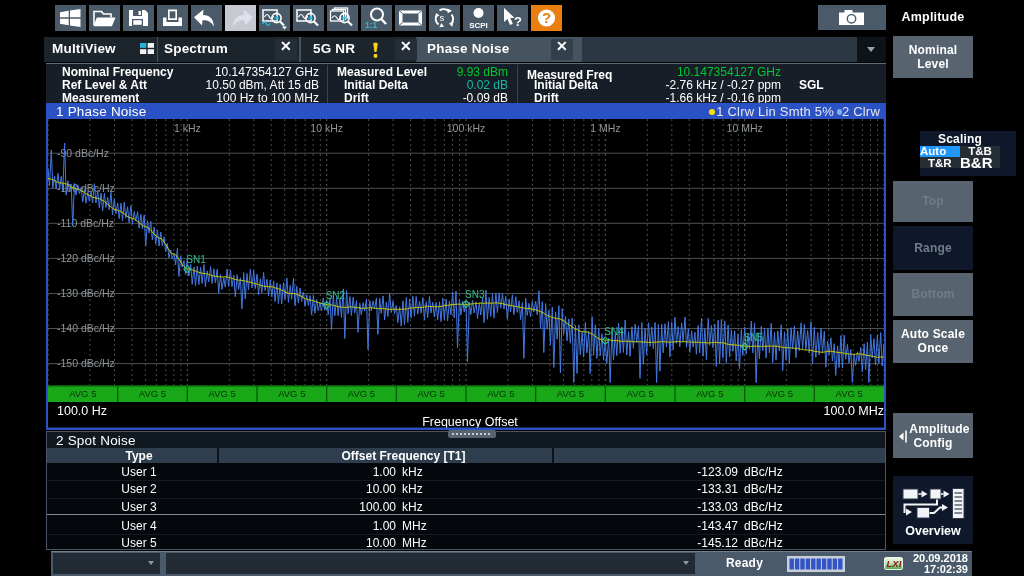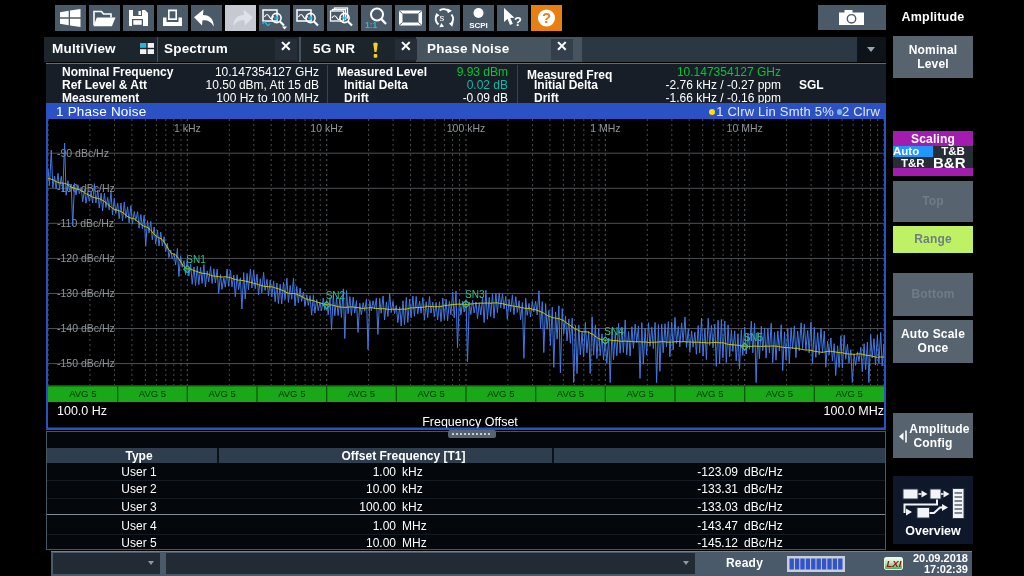"Scaling" div { background: #a21caf -> #0f172a; left: 893px -> 920px; width: 80px -> 96px }
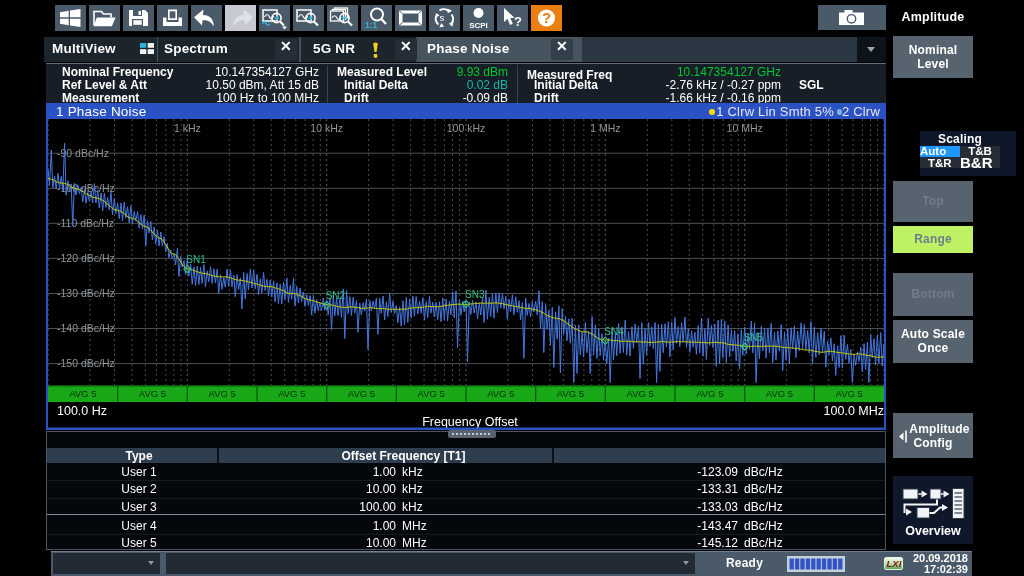"Range" div { background: #bef264 -> #0f172a; height: 27px -> 44px }
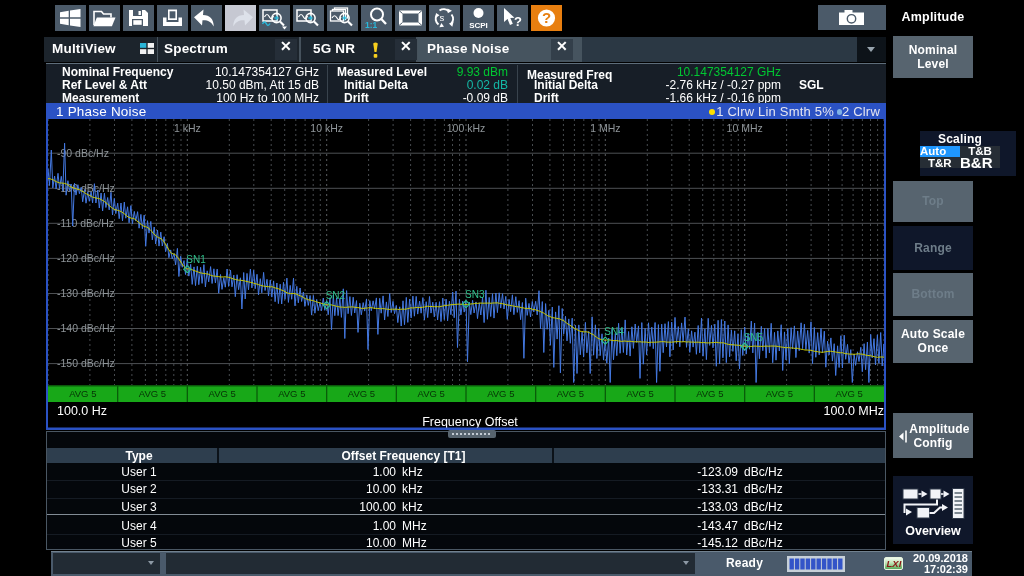"2 Spot Noise" div { html: none -> <div> <span>2 Spot Noise</span> </div> }
